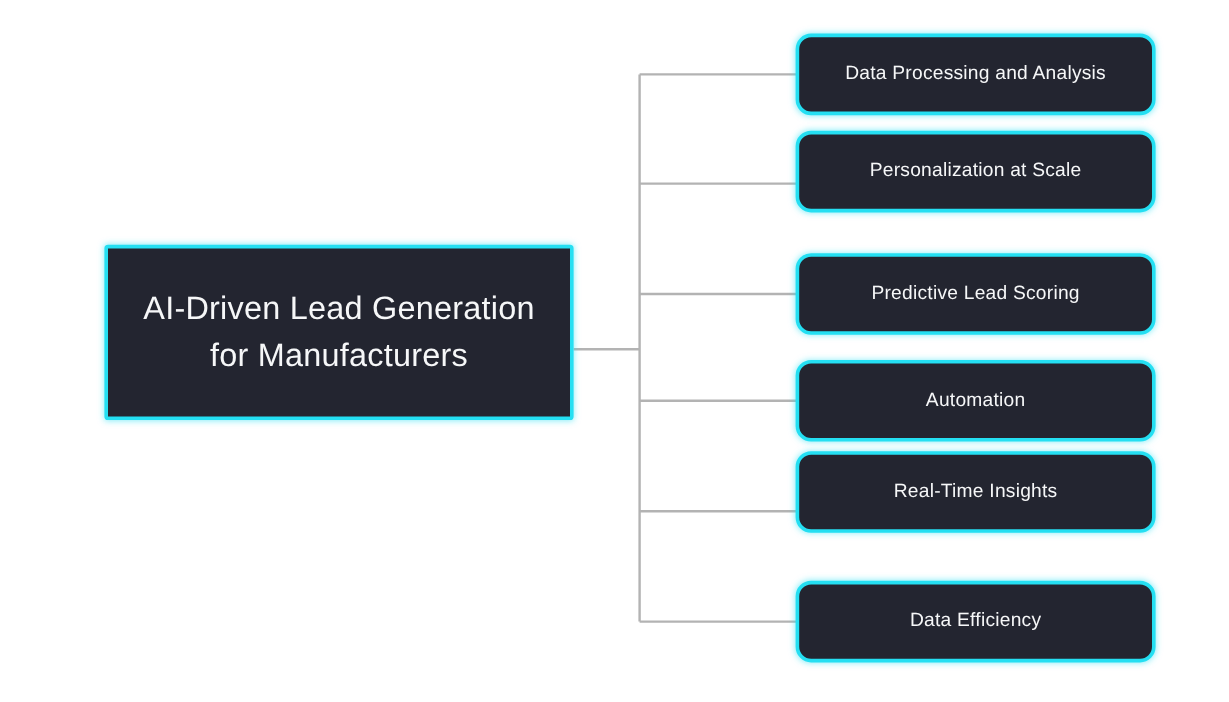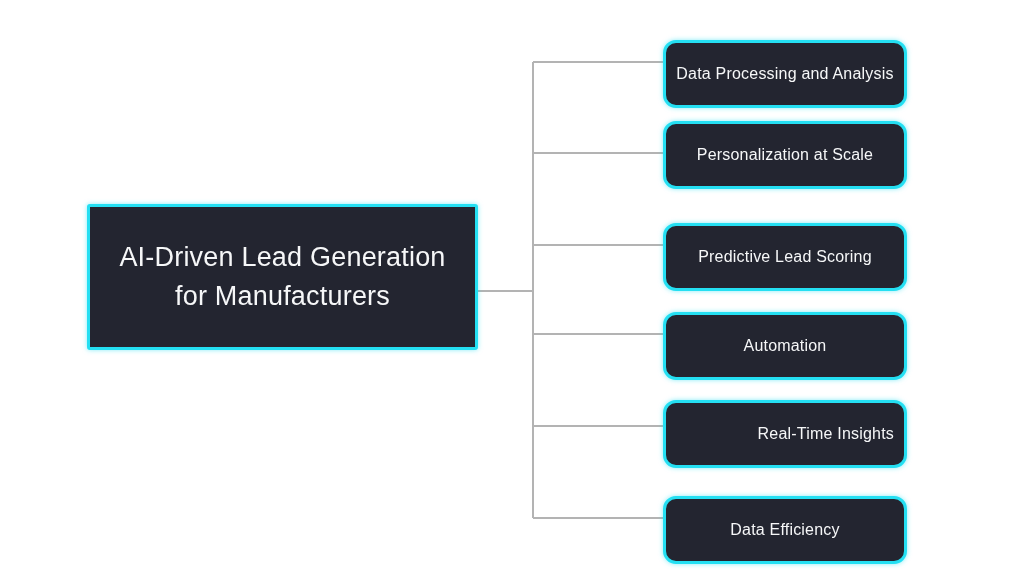"Data Processing and Analysis" .branch { margin-top: 12px -> none; width: 244px -> 300px }
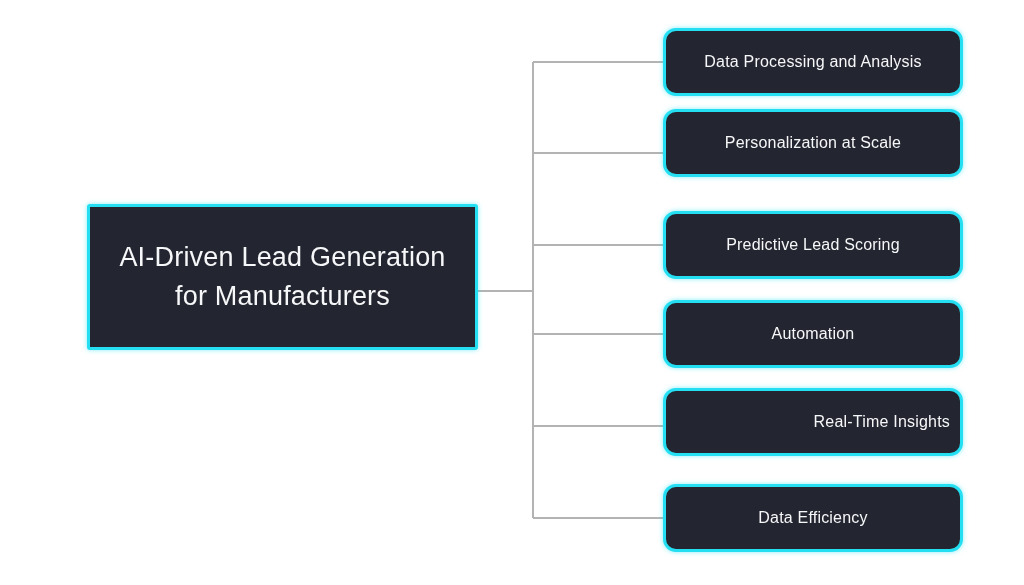"Real-Time Insights" #branches .branch:nth-child(5) { justify-content: flex-end -> none; top: 388px -> 376px }
